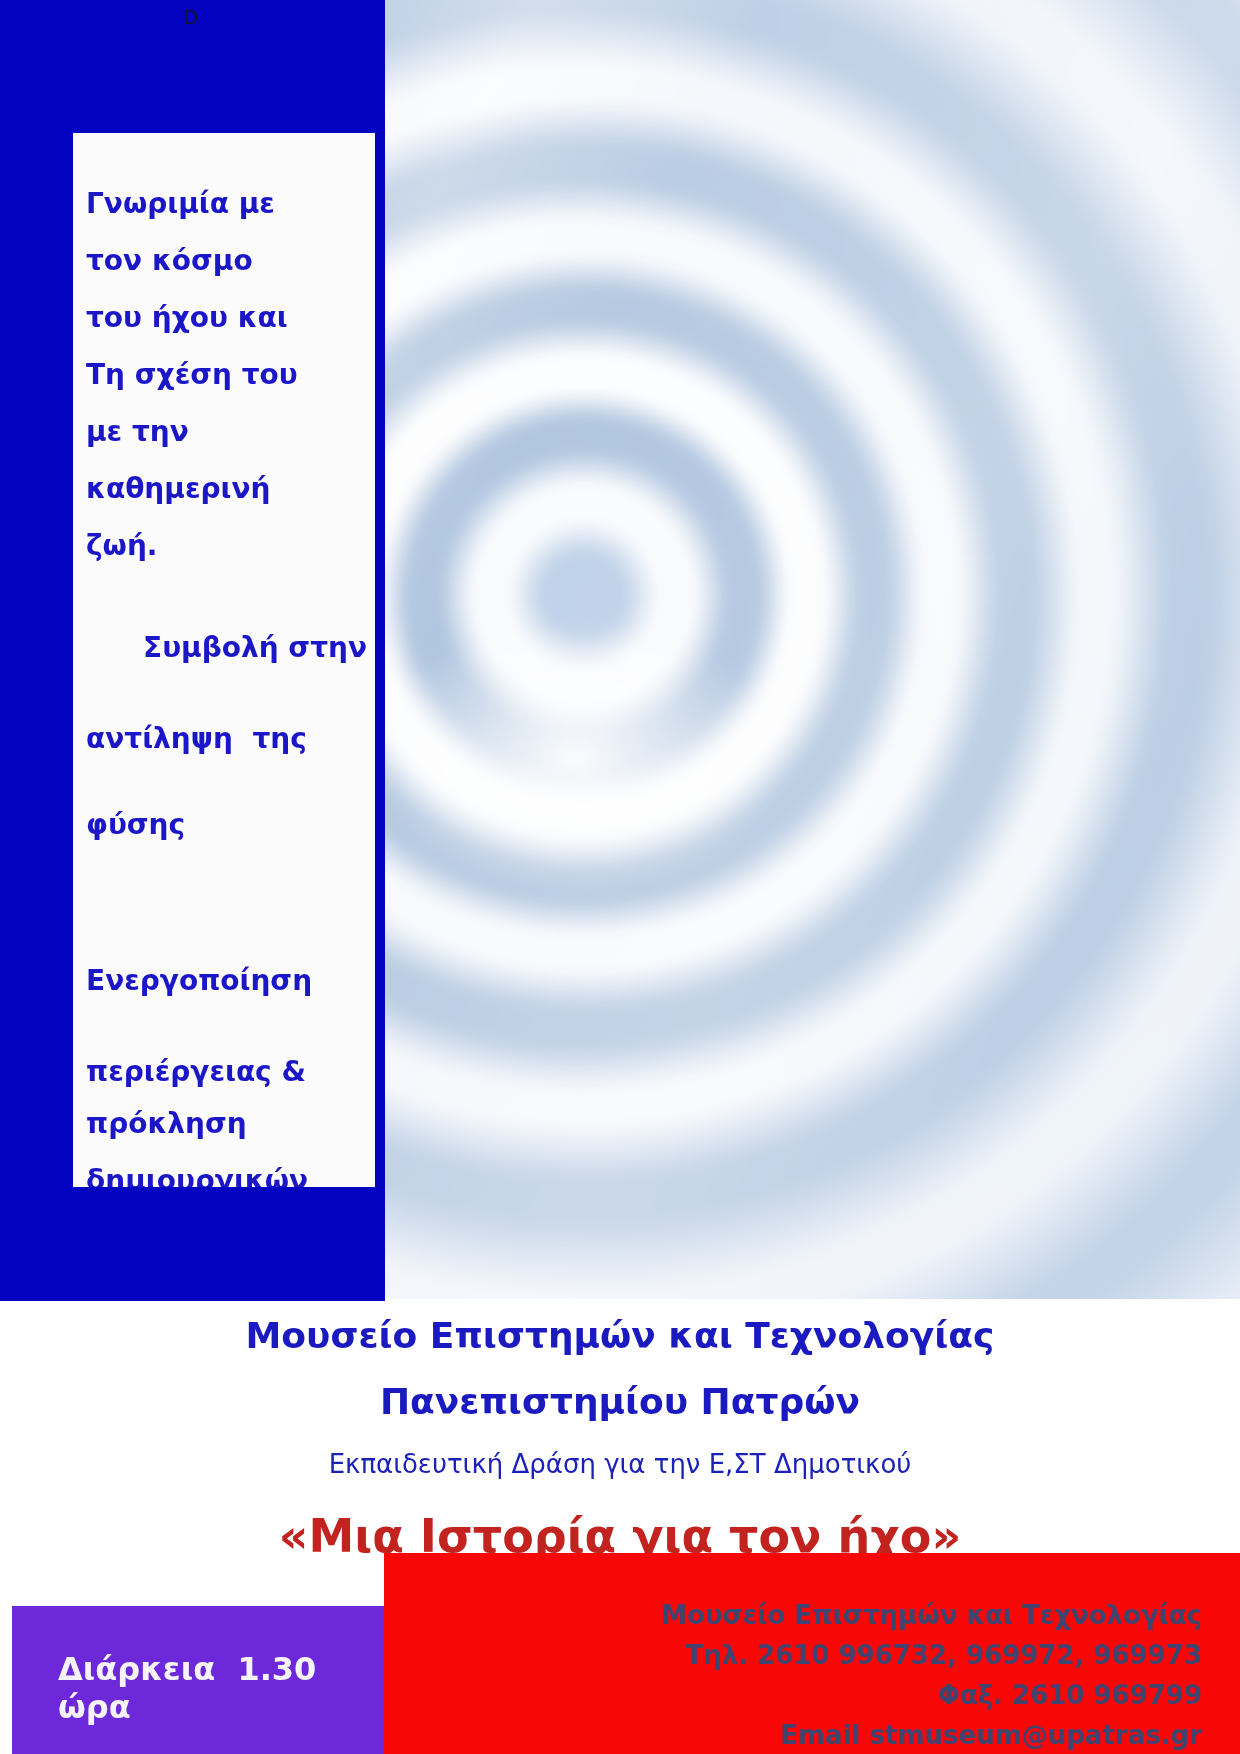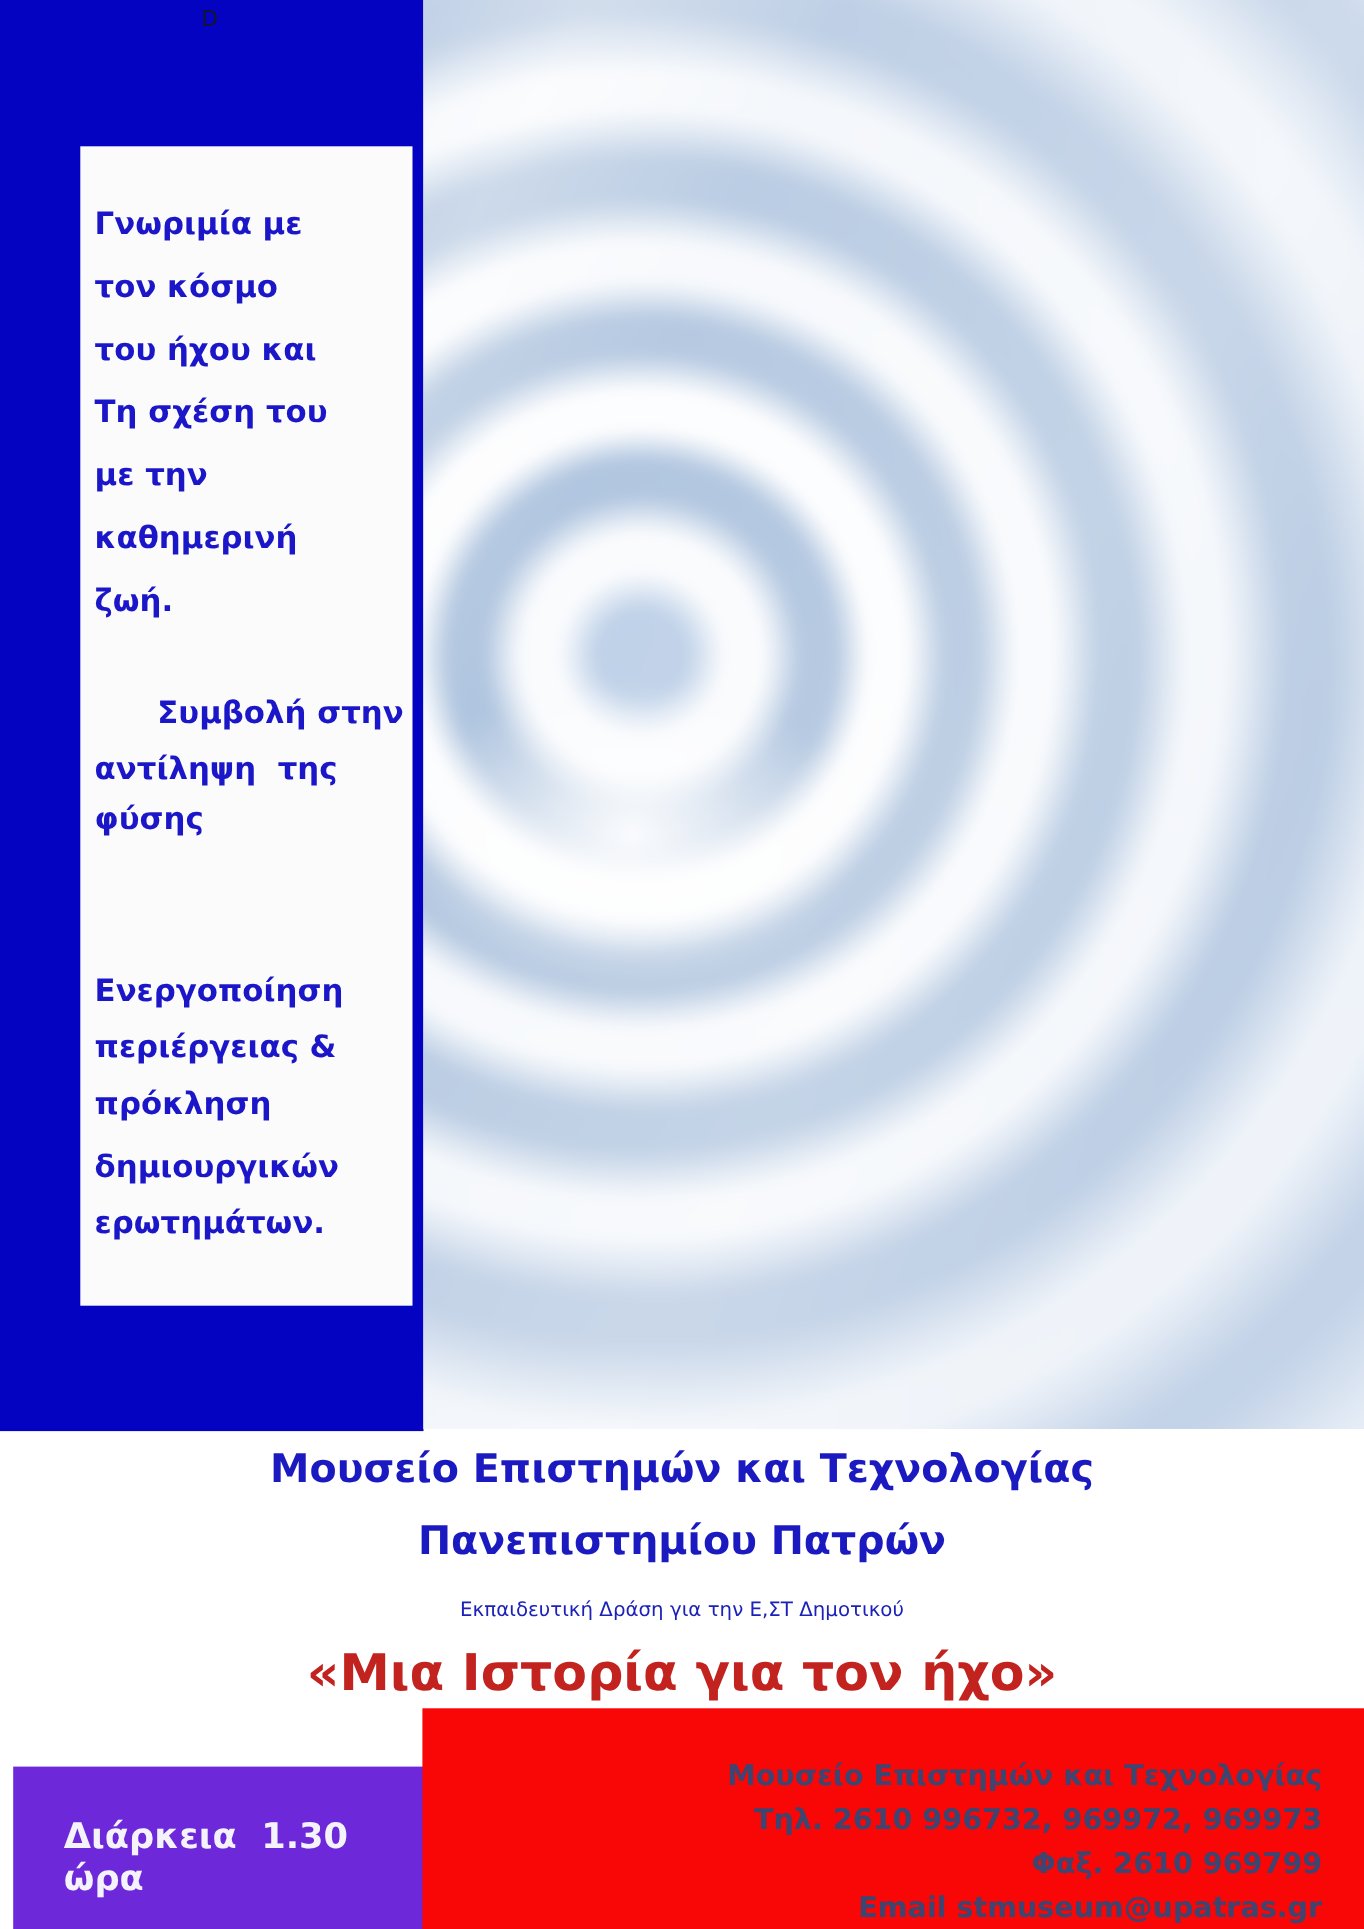"αντίληψη της" .info-card div.tight { margin-top: none -> 40px }
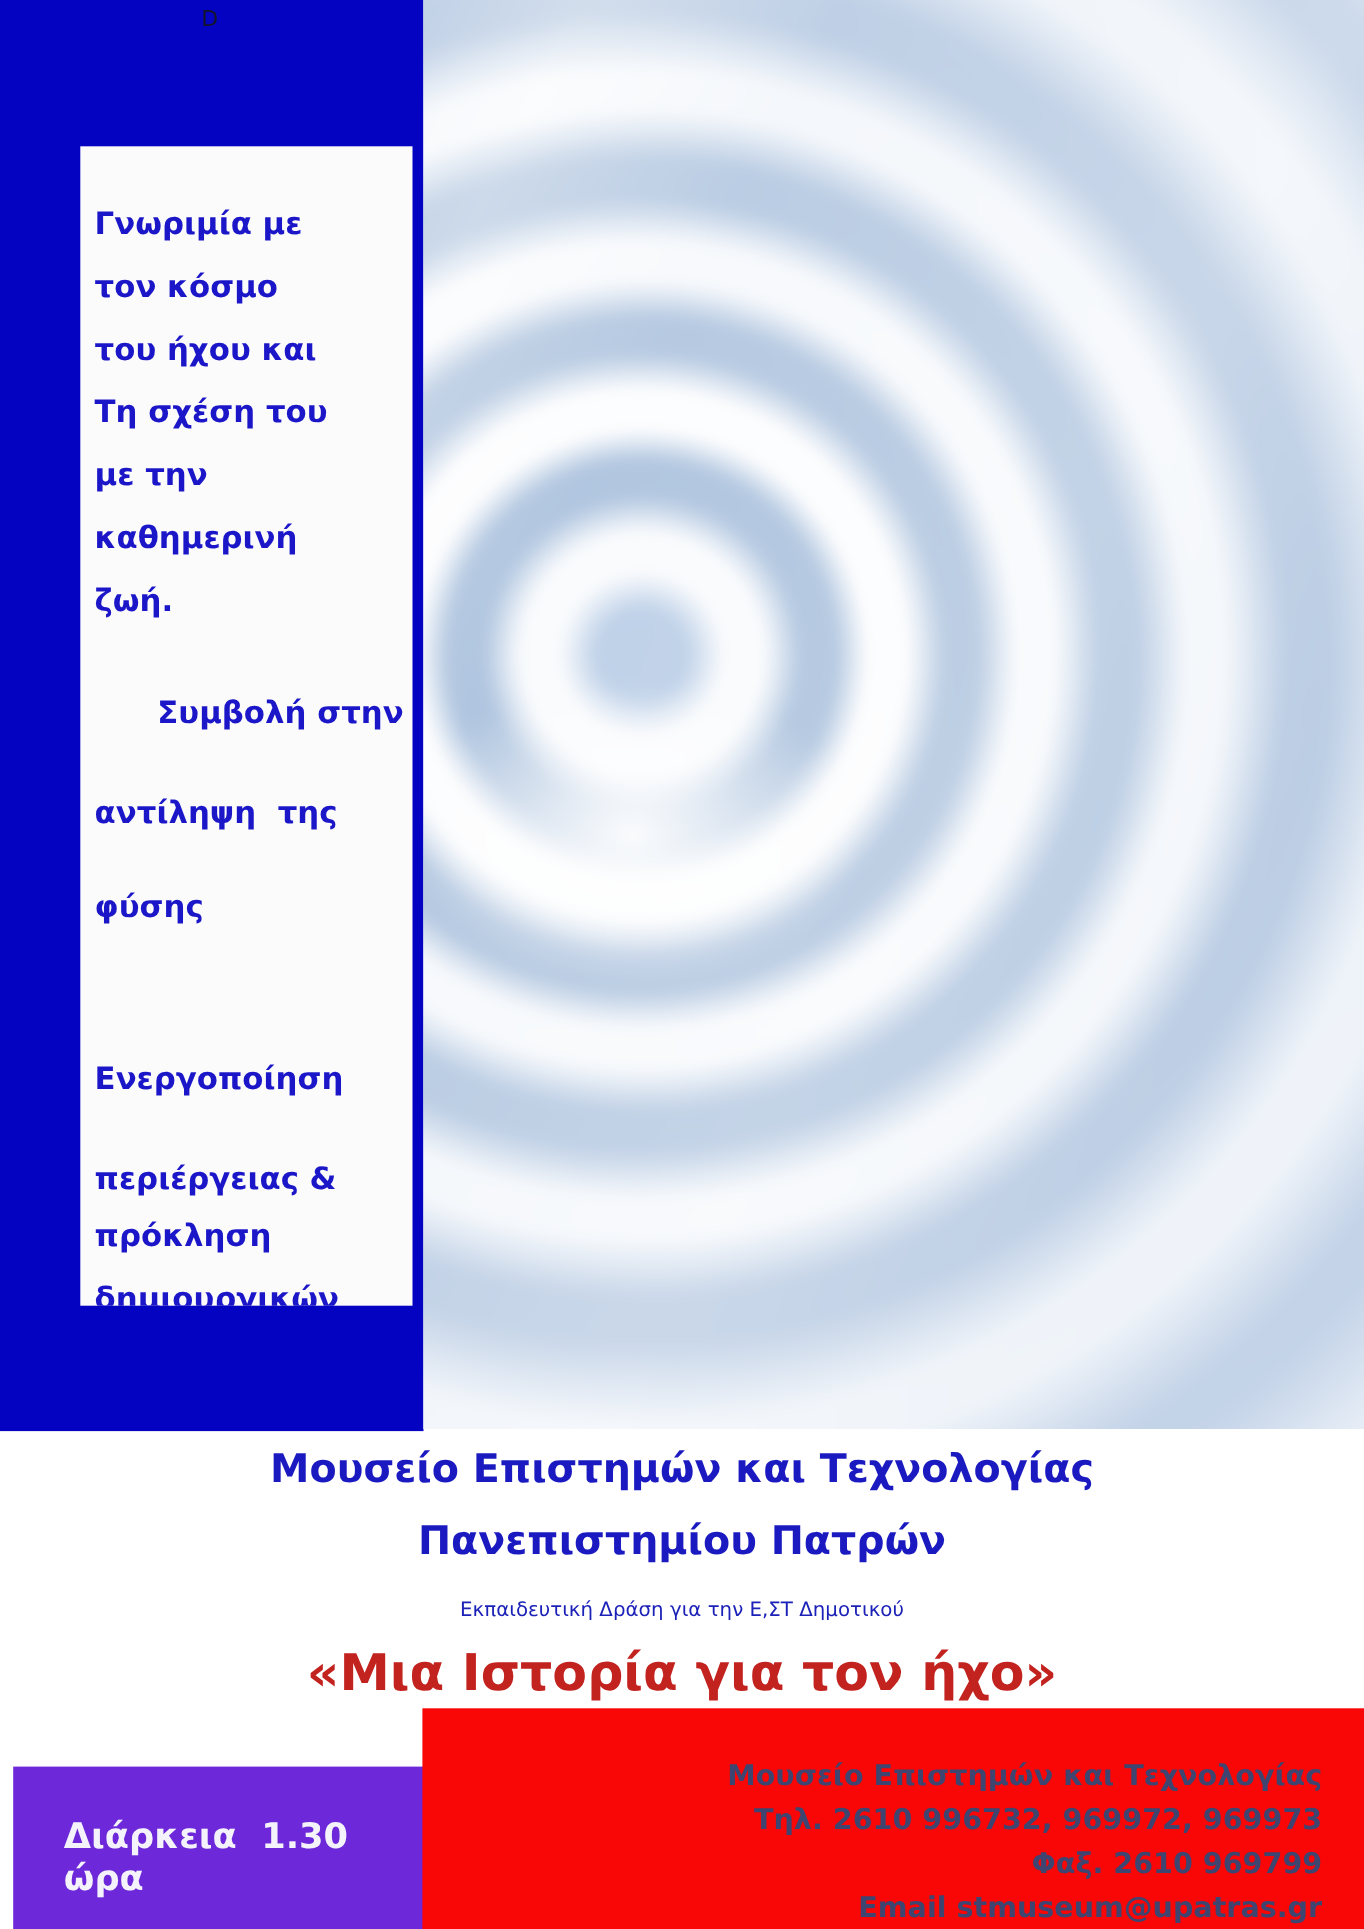"Εκπαιδευτική Δράση για την Ε,ΣΤ" .program-subtitle { font-size: 18px -> 26px }
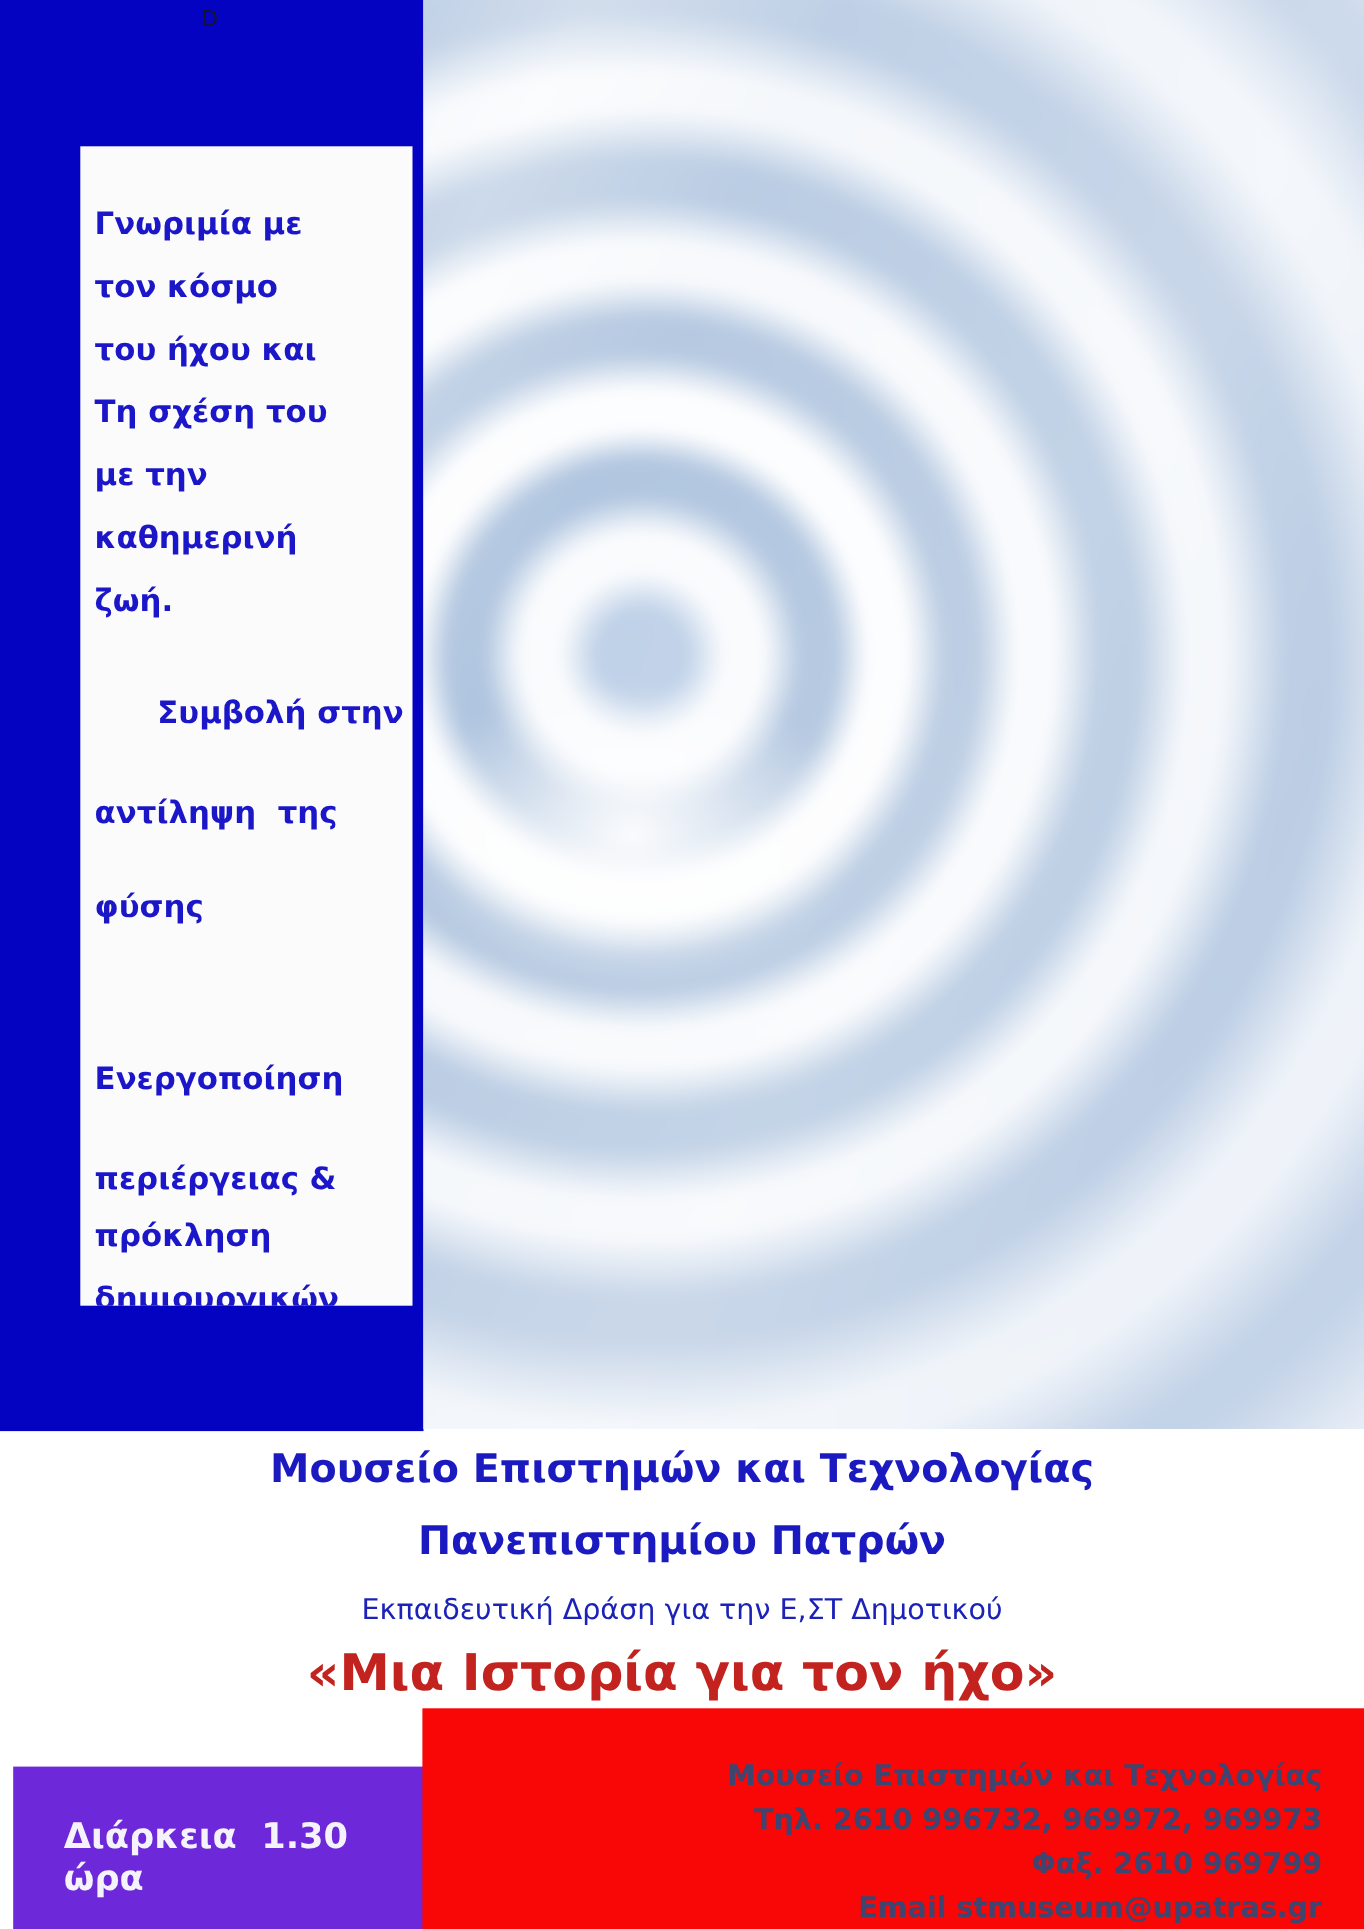"«Μια Ιστορία για τον ήχο»" .event-title { margin-top: 8px -> 24px }
